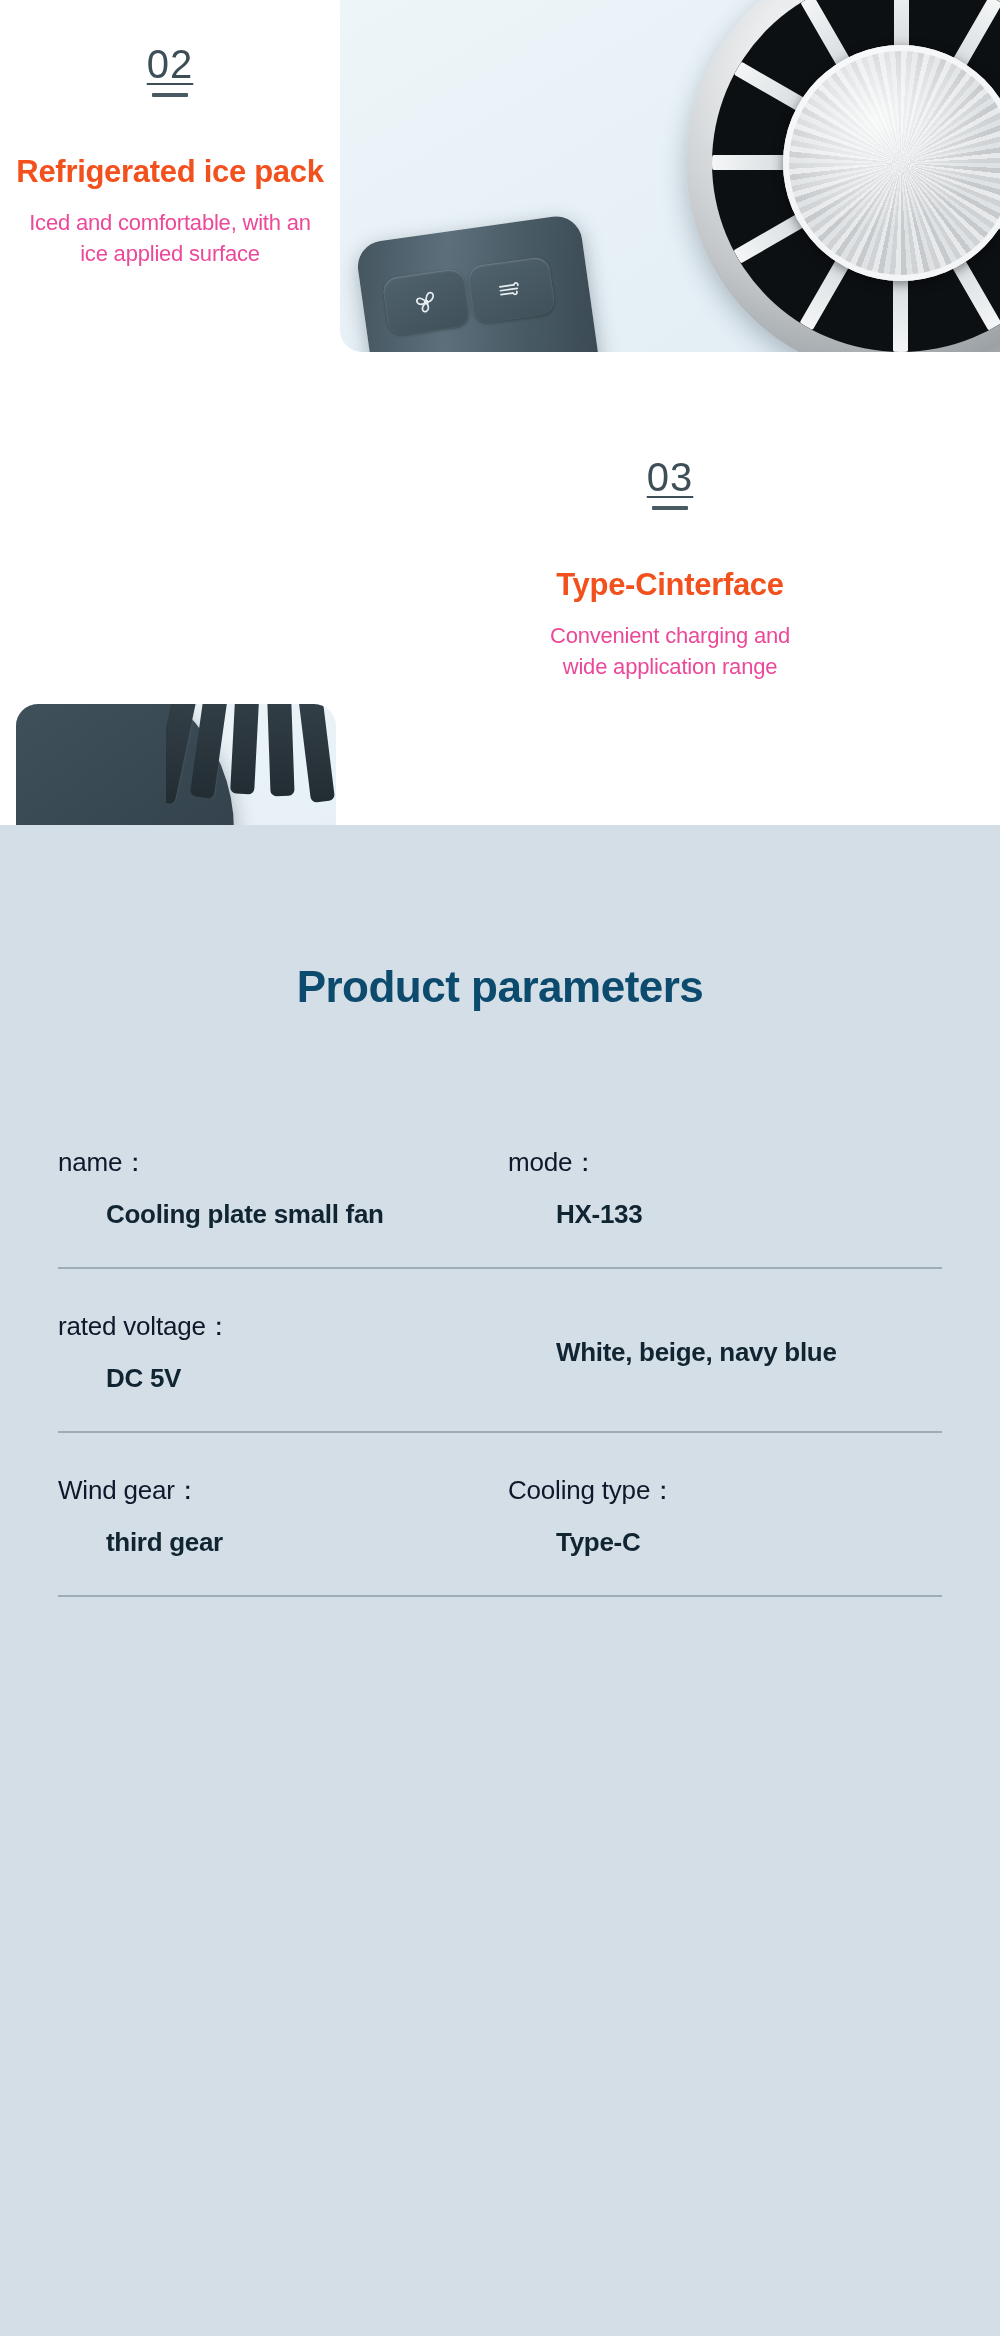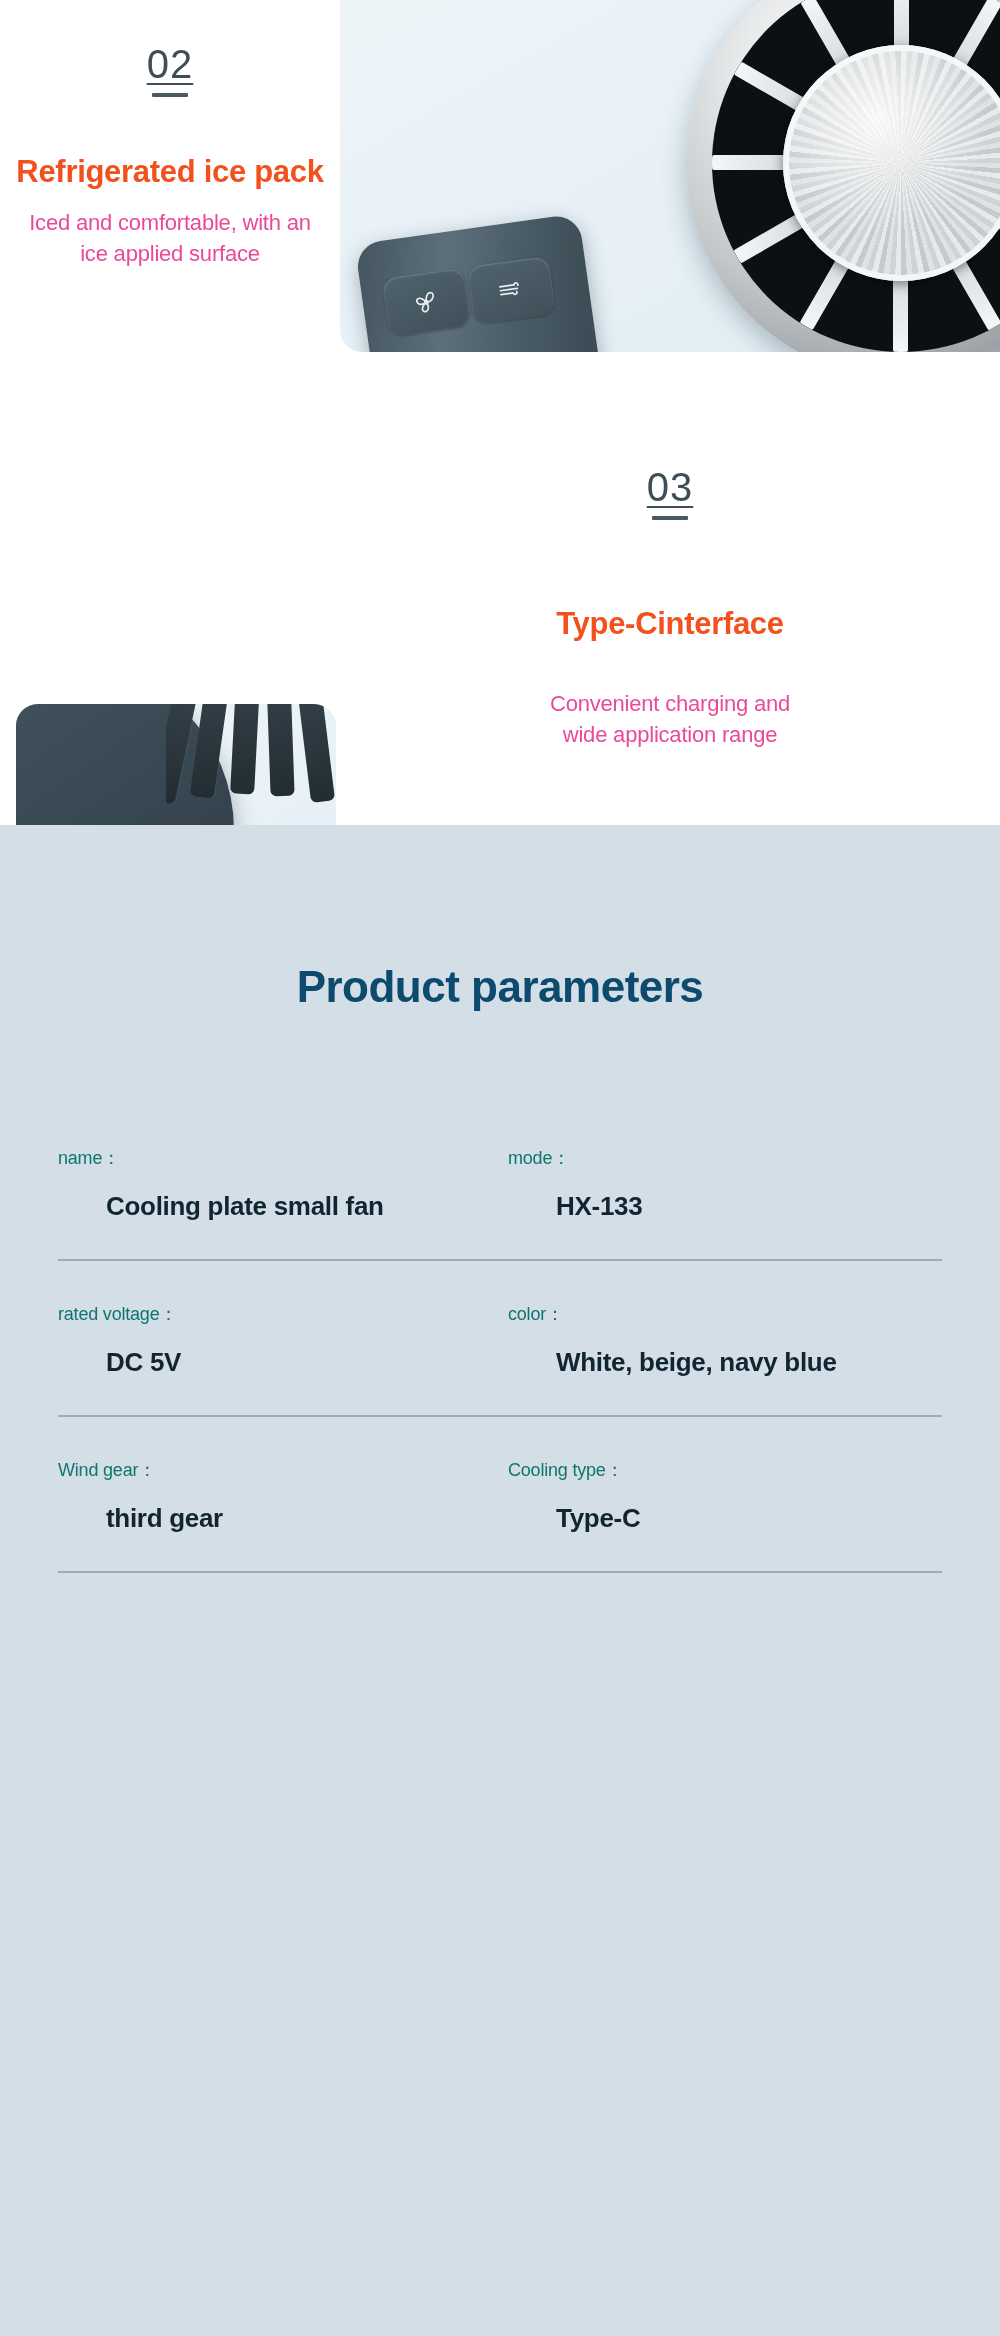"03" div.text-col { gap: 29px -> none; top: 115px -> 105px }
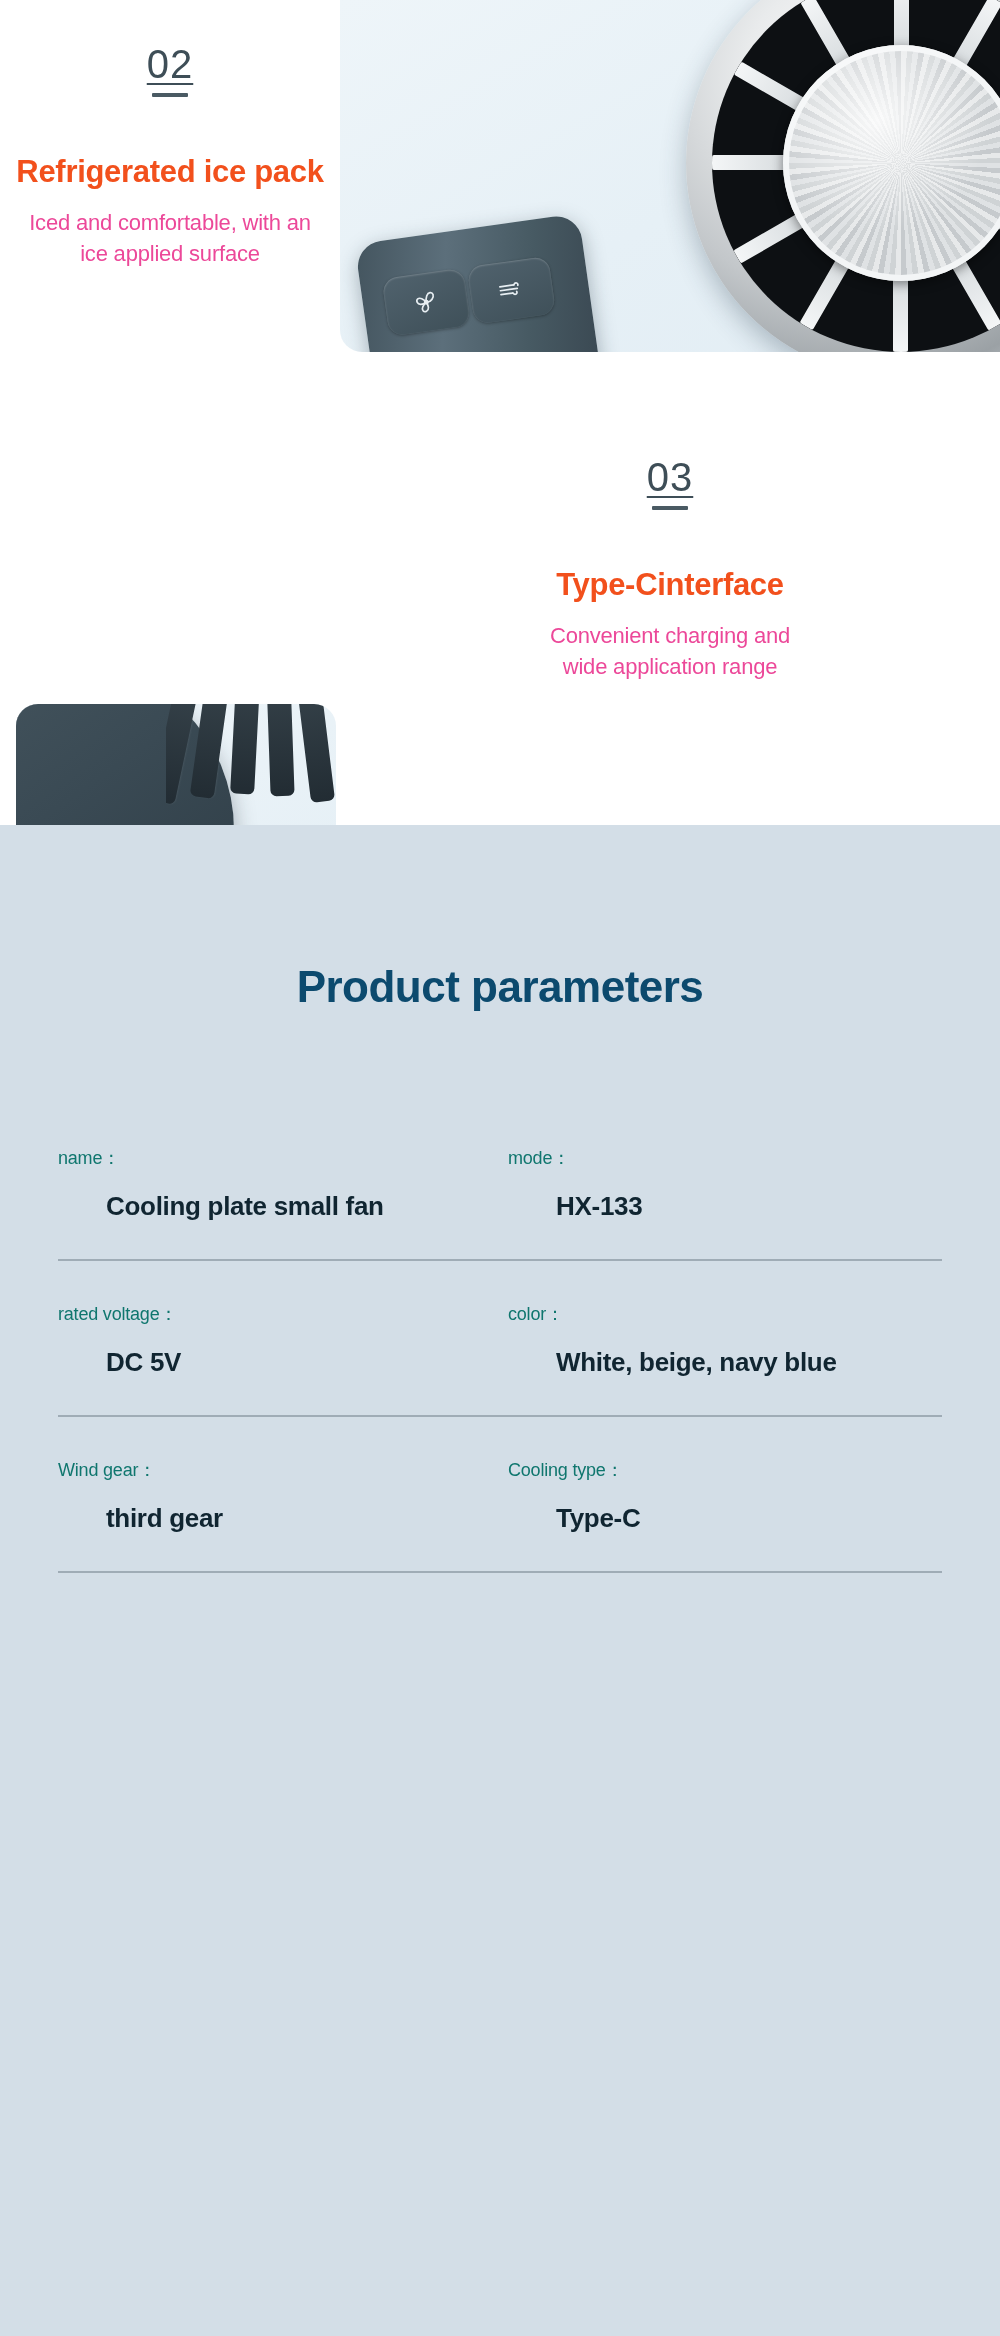"name：" .spec-label { color: #0f766e -> #0f172a; font-size: 18px -> 26px }
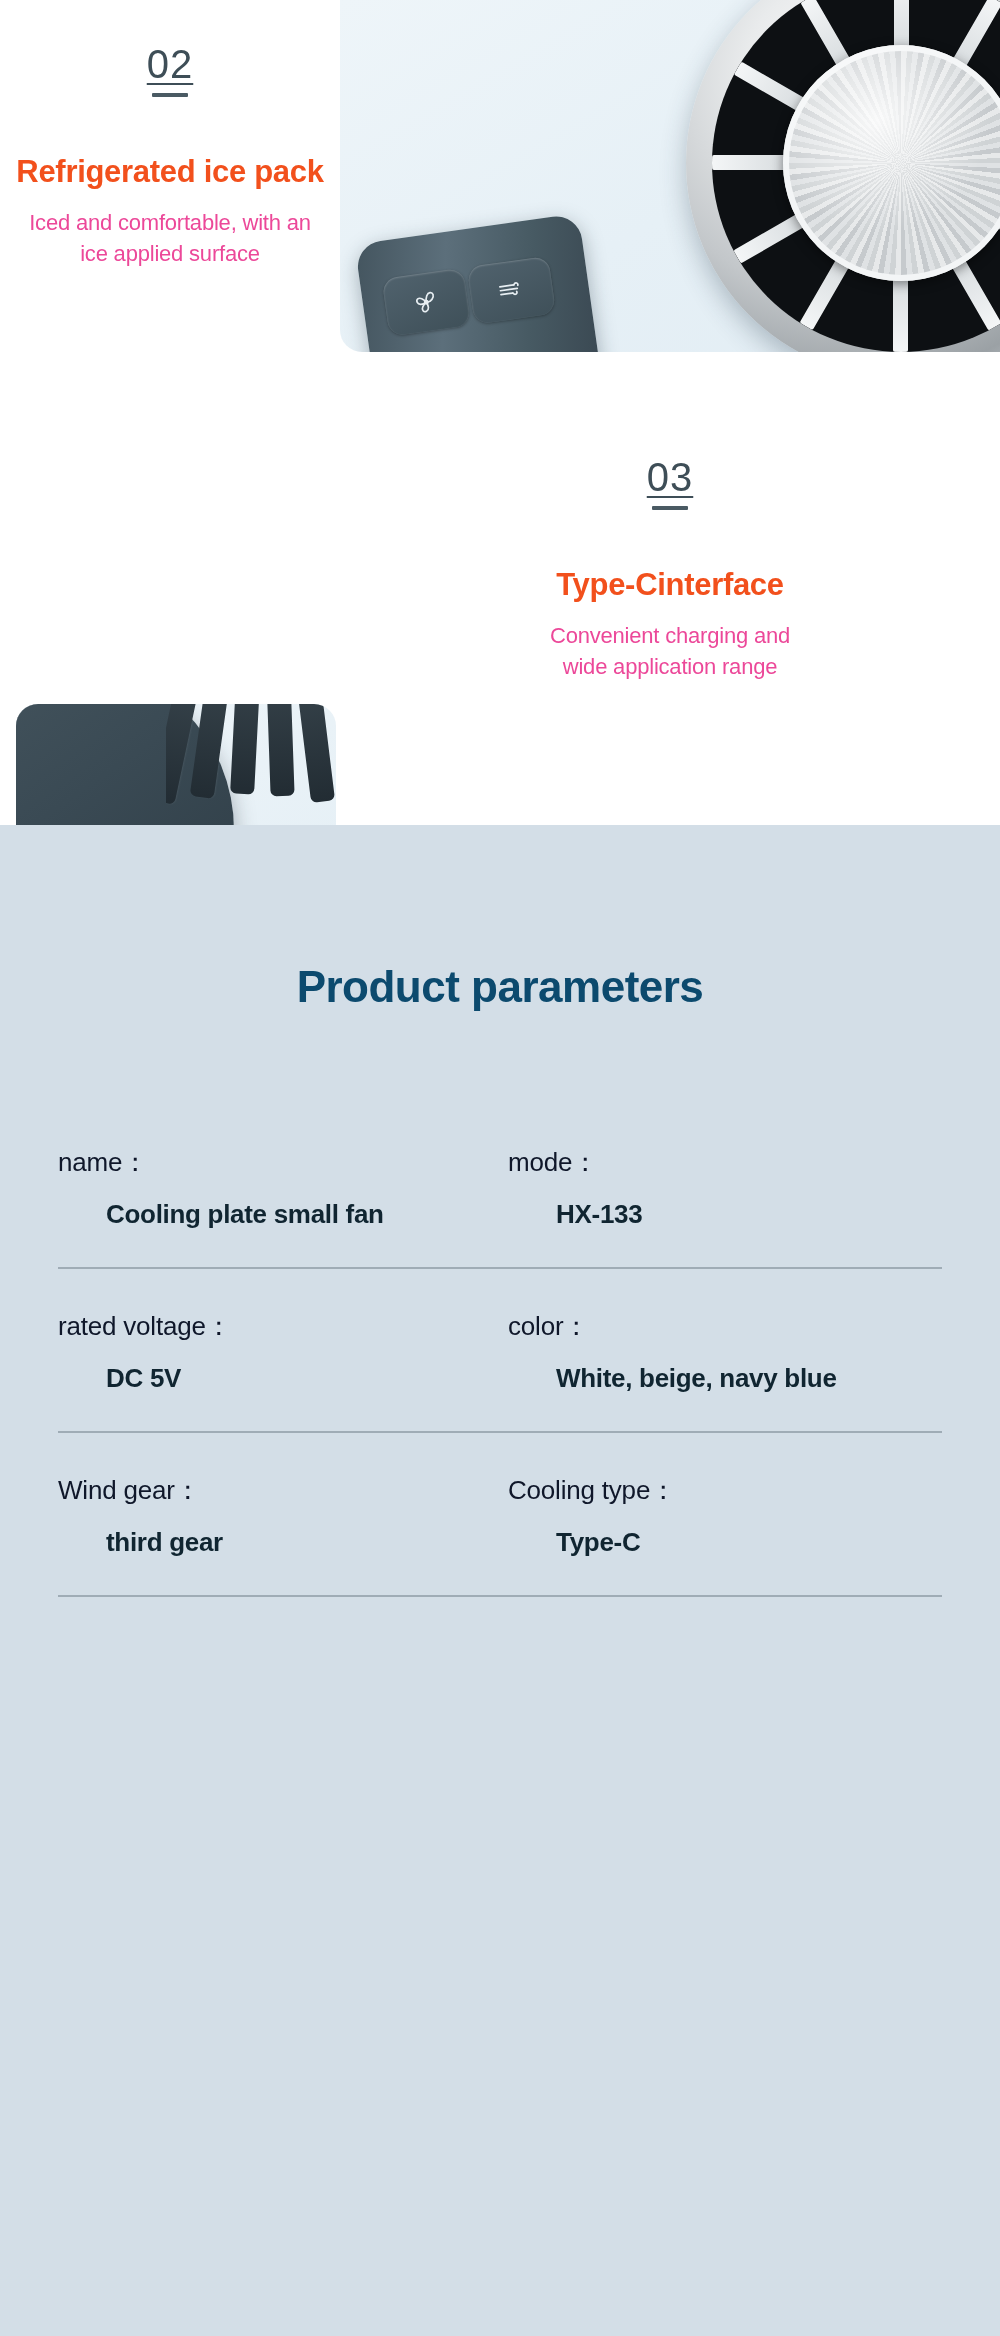"color：" div.spec-label { html: <div>color：</div> -> none }
